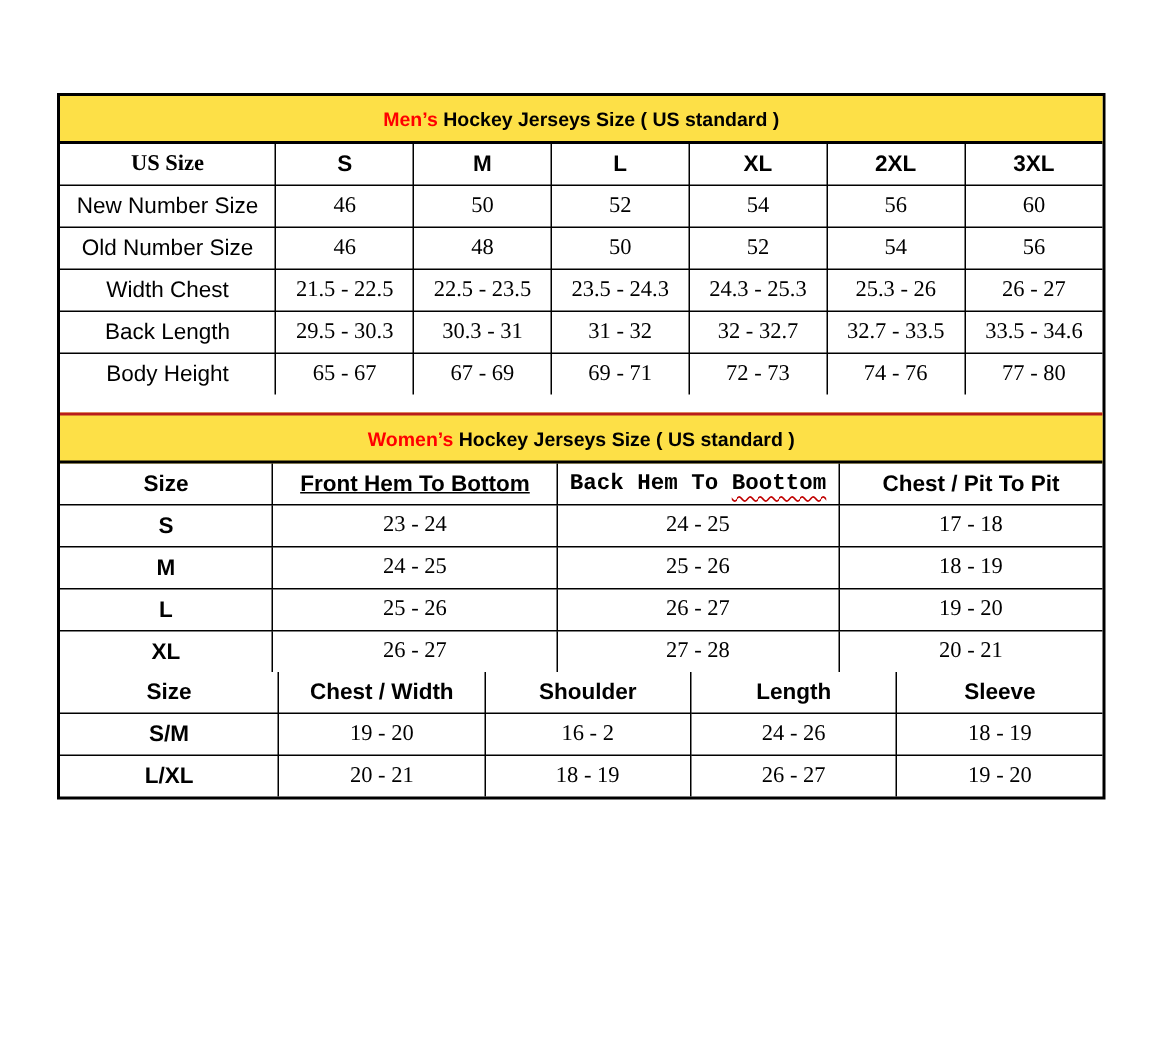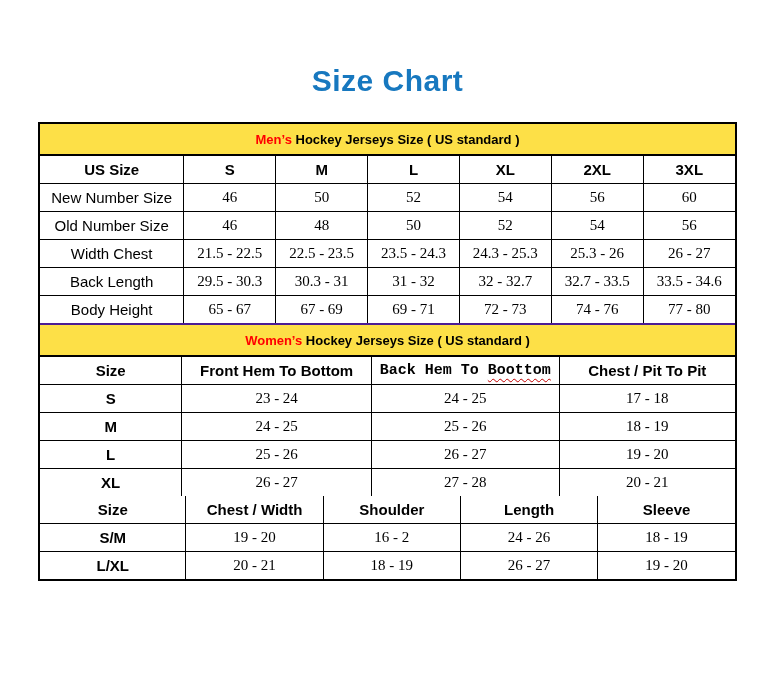"Size Chart" h1.page-title { html: <h1>Size Chart</h1> -> none }
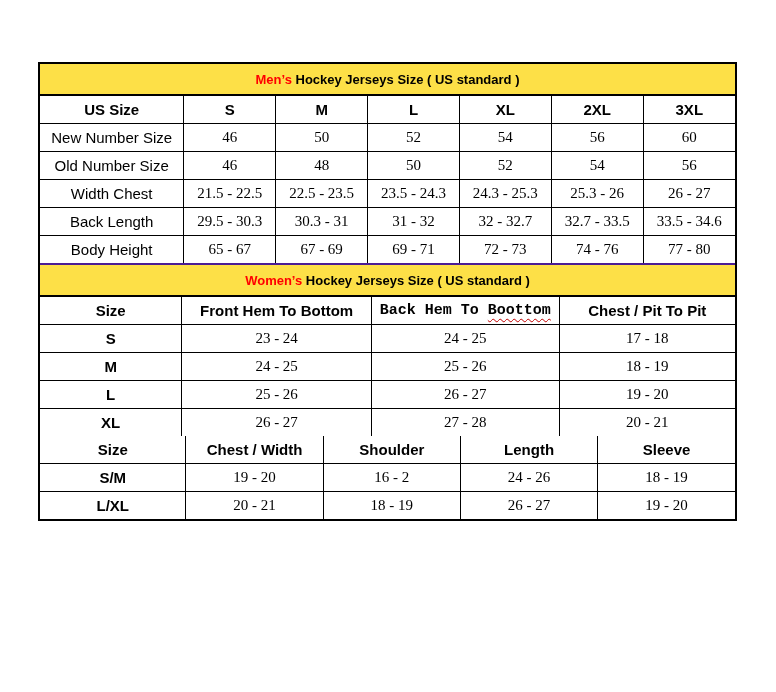"US Size" .size-table[data-section="0"] thead th:nth-child(1) { font-family: none -> Liberation Serif, serif }
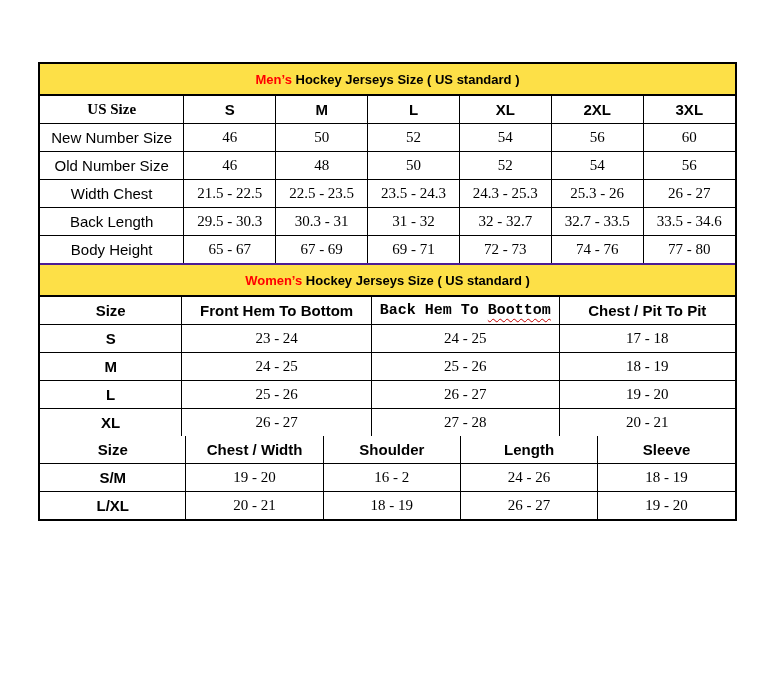"Women’s Hockey Jerseys Size (" section + section .banner { border-top: 2px solid #4c1d95 -> 2px solid #b91c1c; margin-top: none -> 12px }
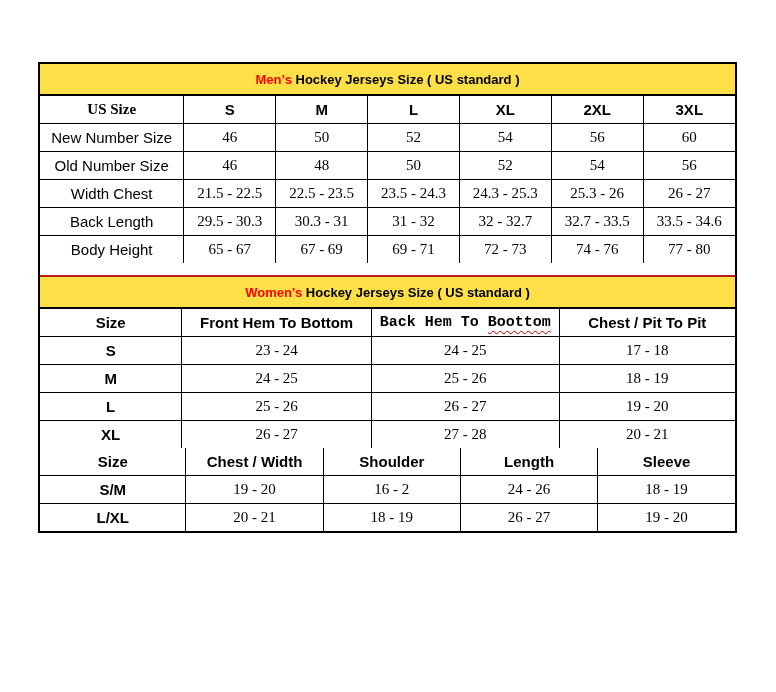"Front Hem To Bottom" .size-table[data-section="1"] thead th:nth-child(2) { text-decoration: none -> underline }
